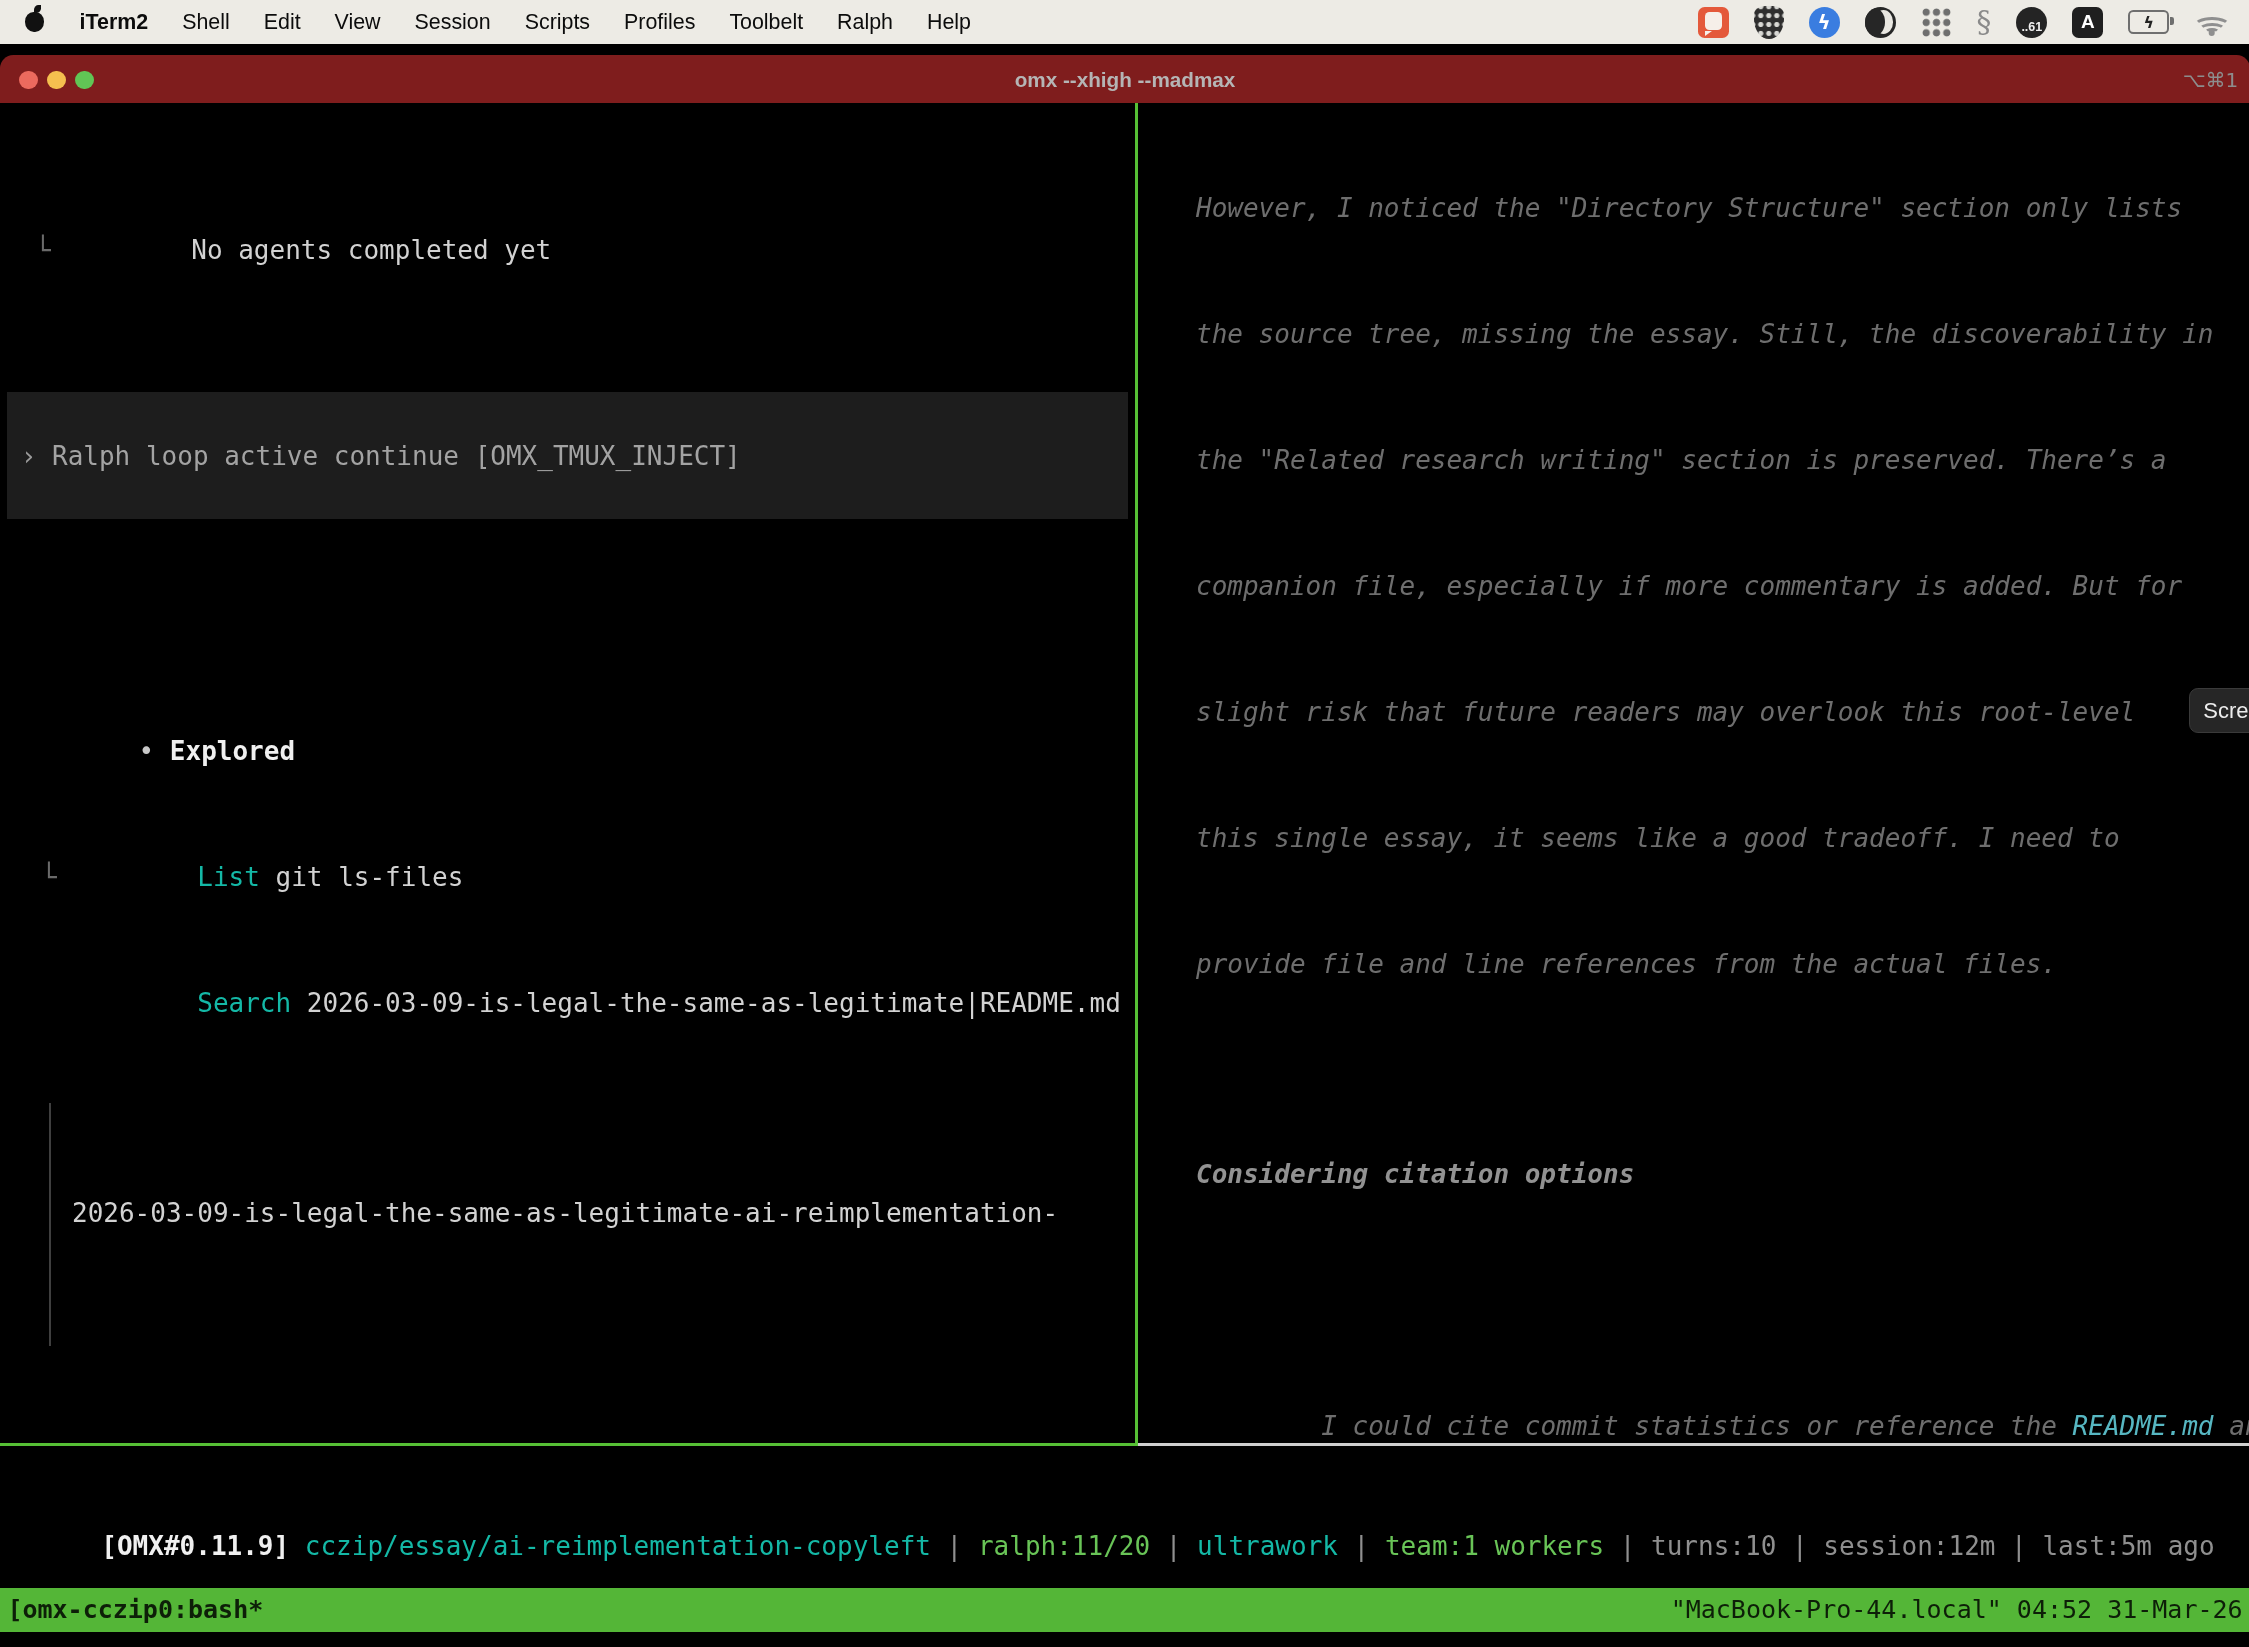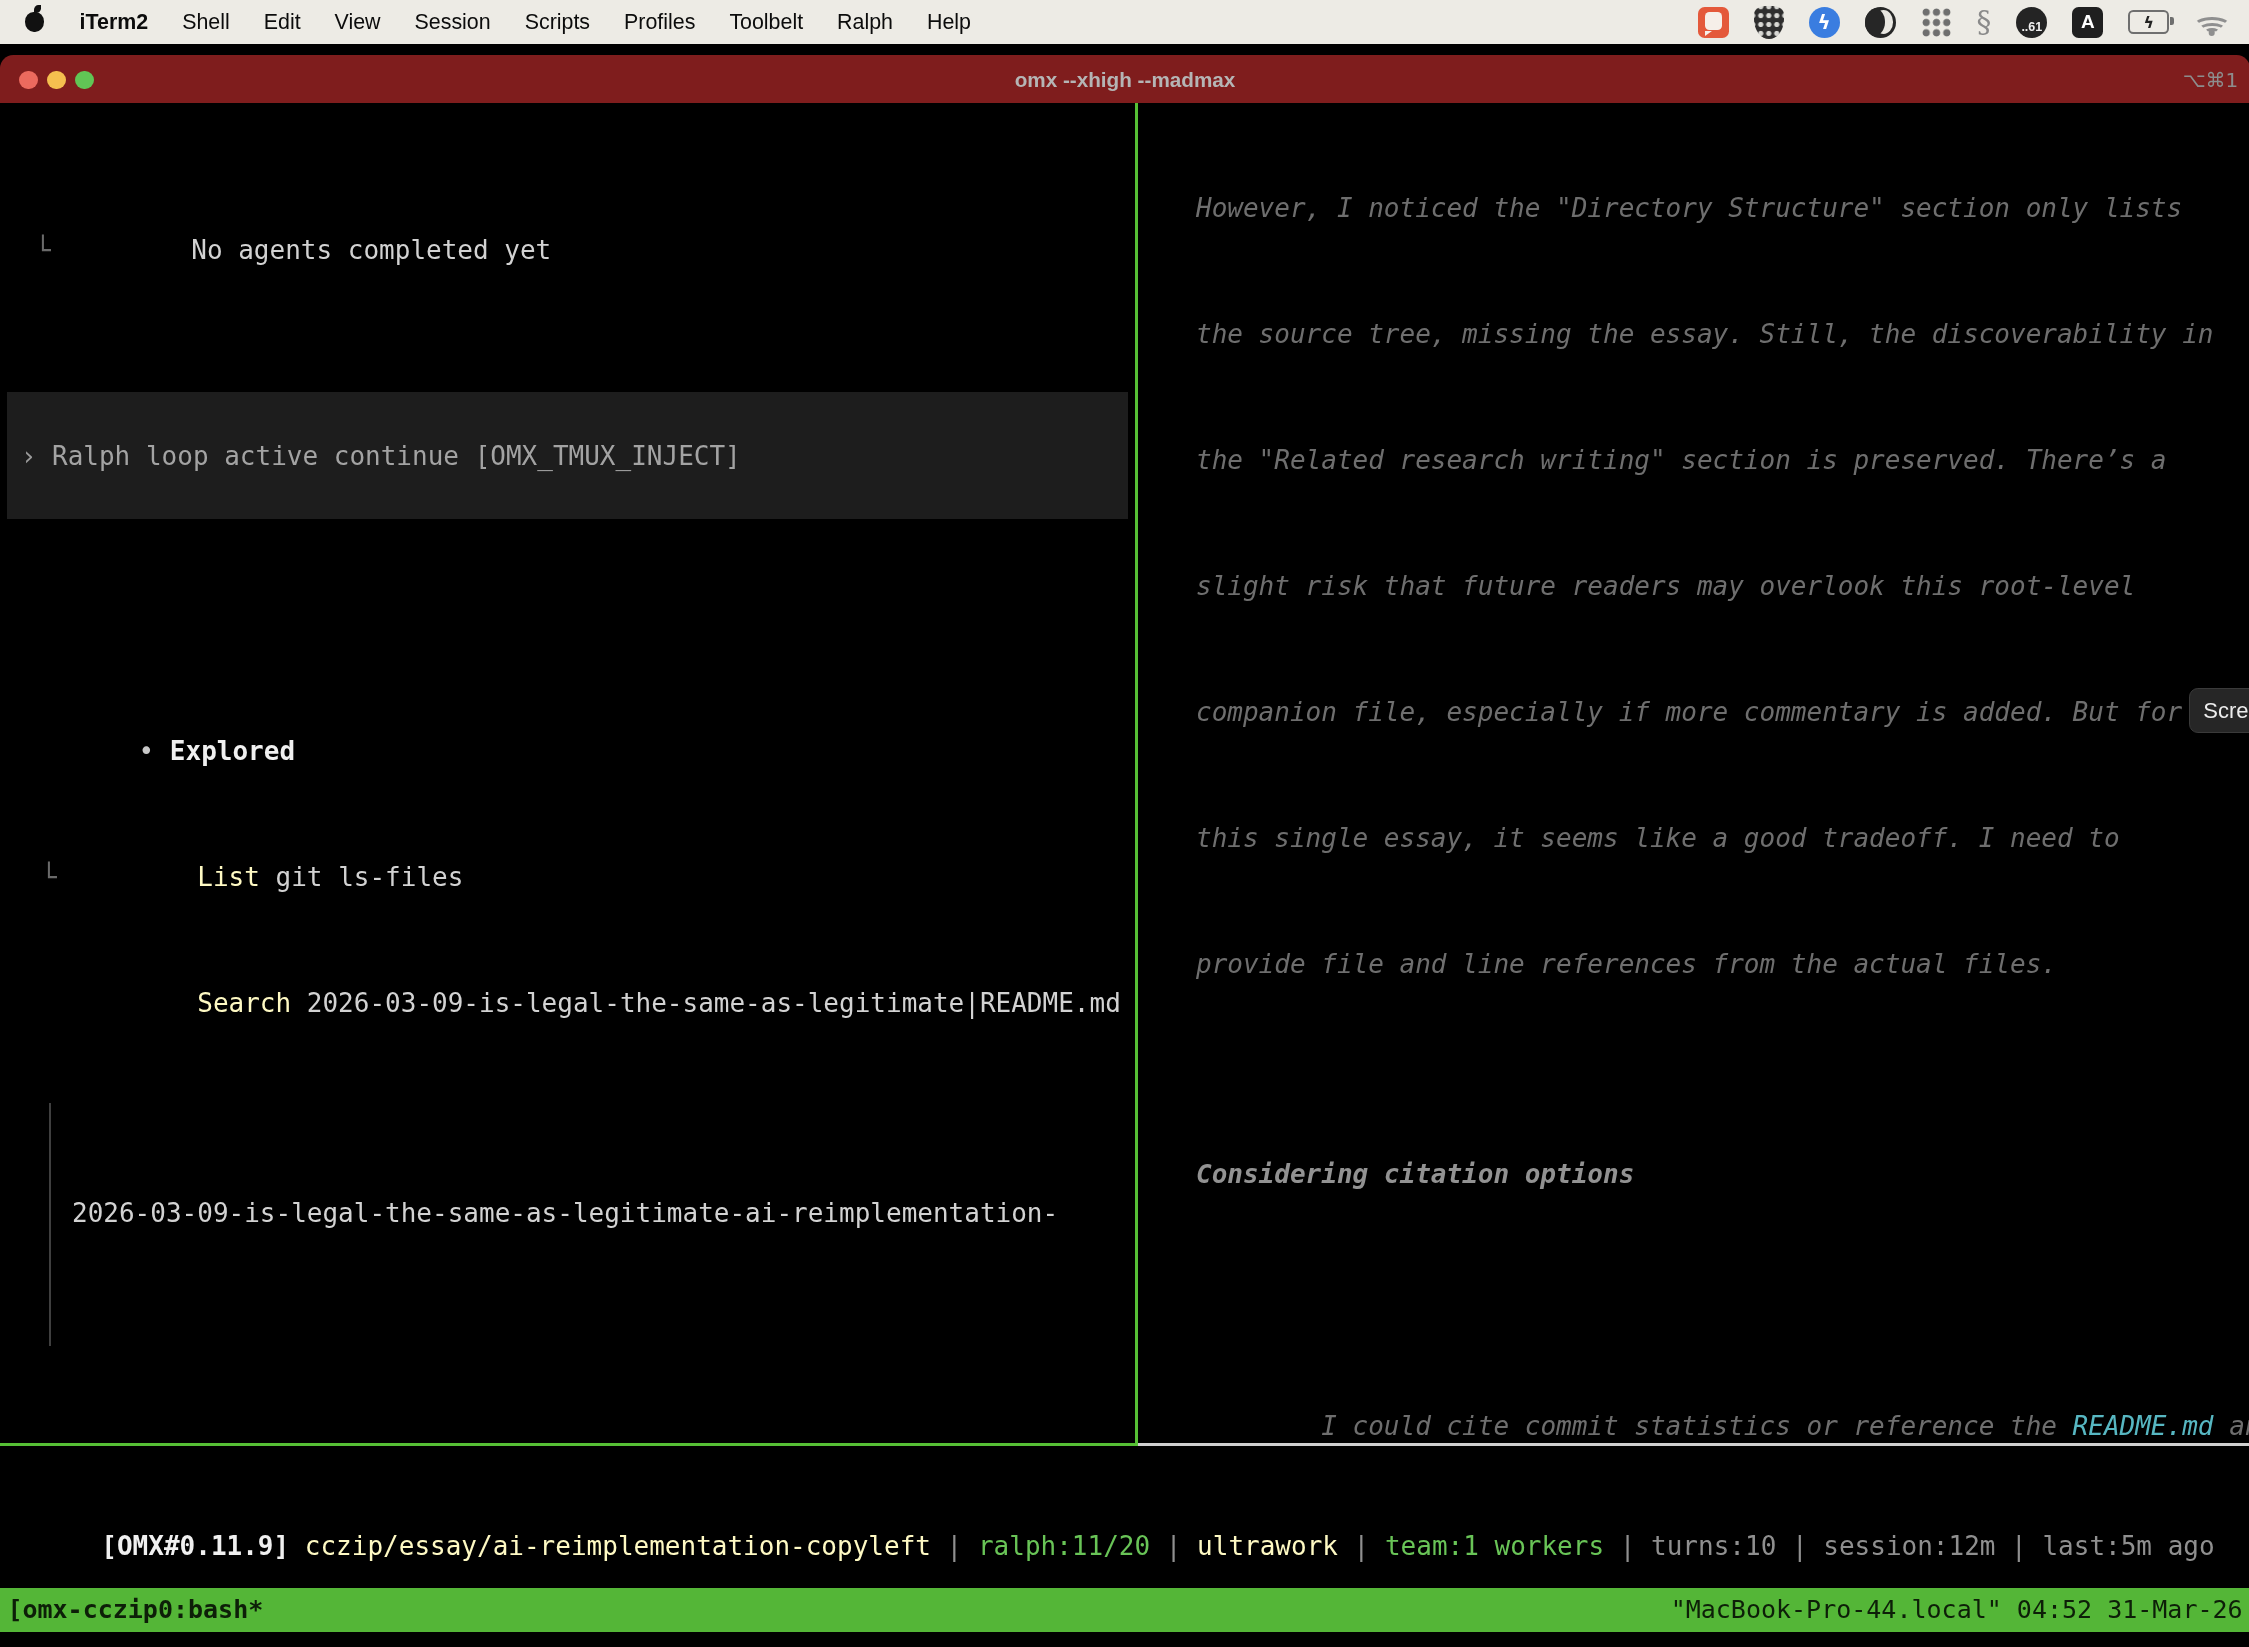"slight risk that future readers" div.line { order: before "companion file, especially if more" -> after "companion file, especially if more" }
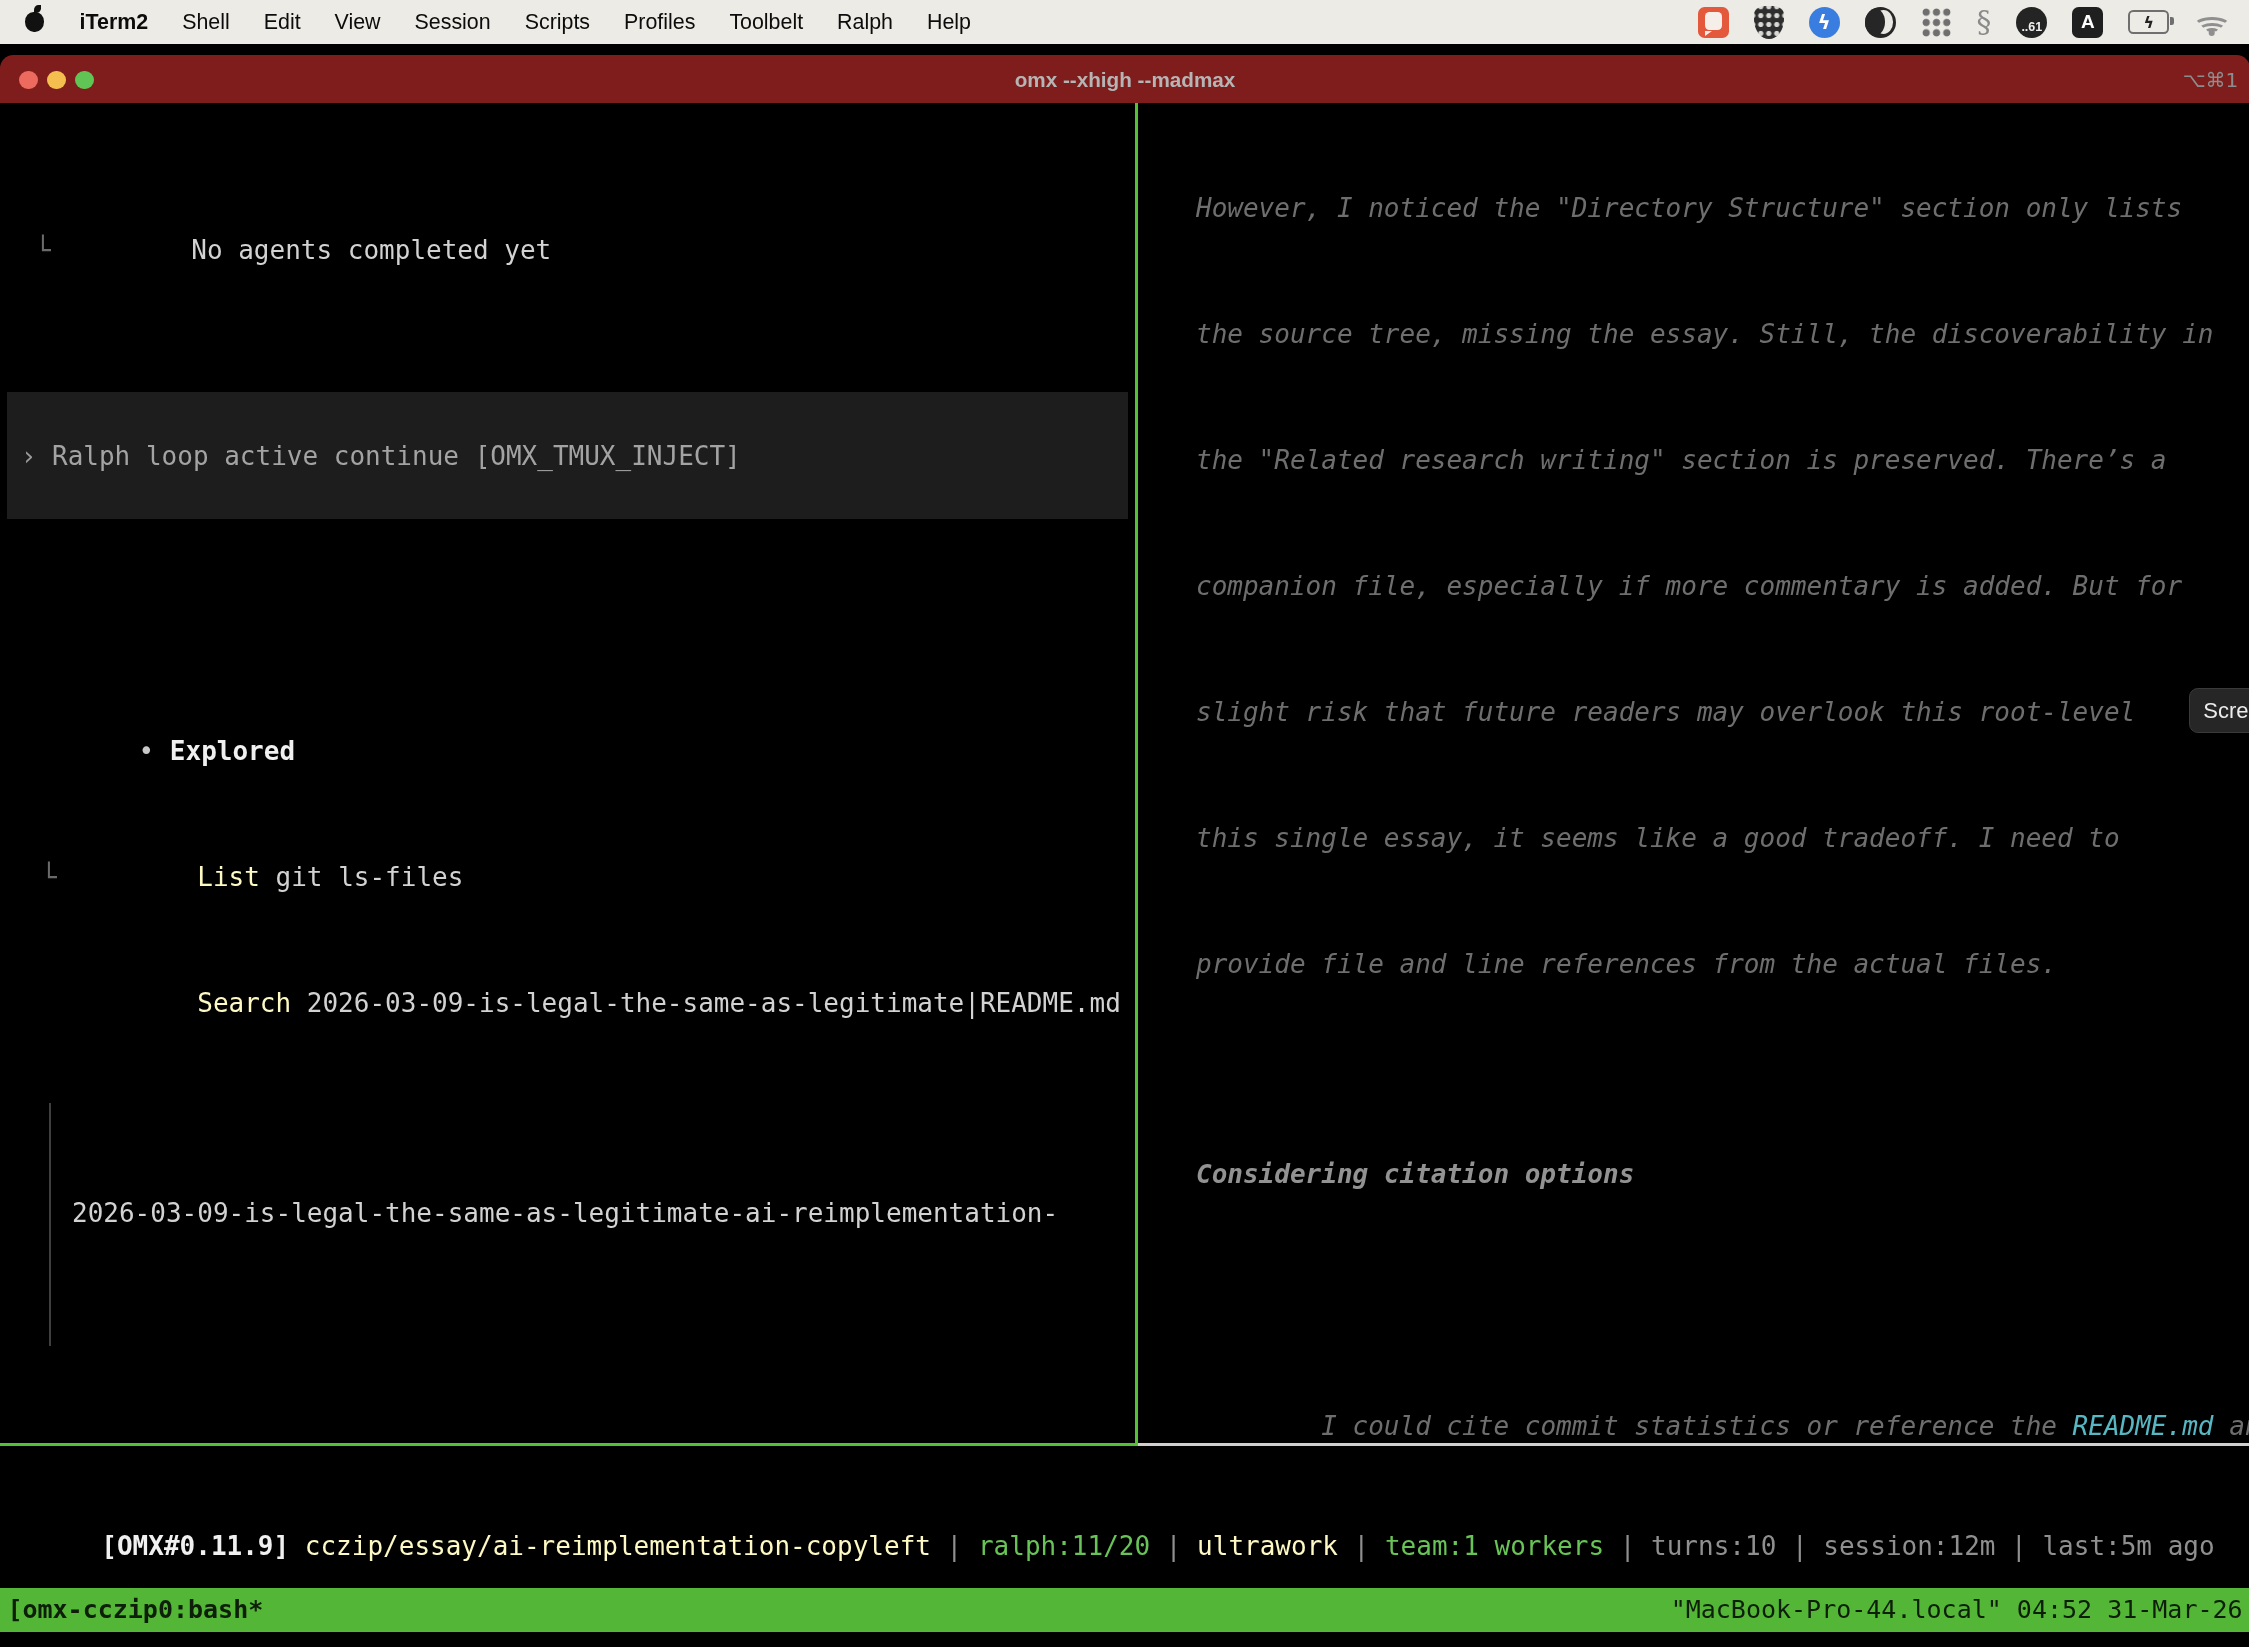"List" .cy { color: #fef9c3 -> #14b8a6 }
